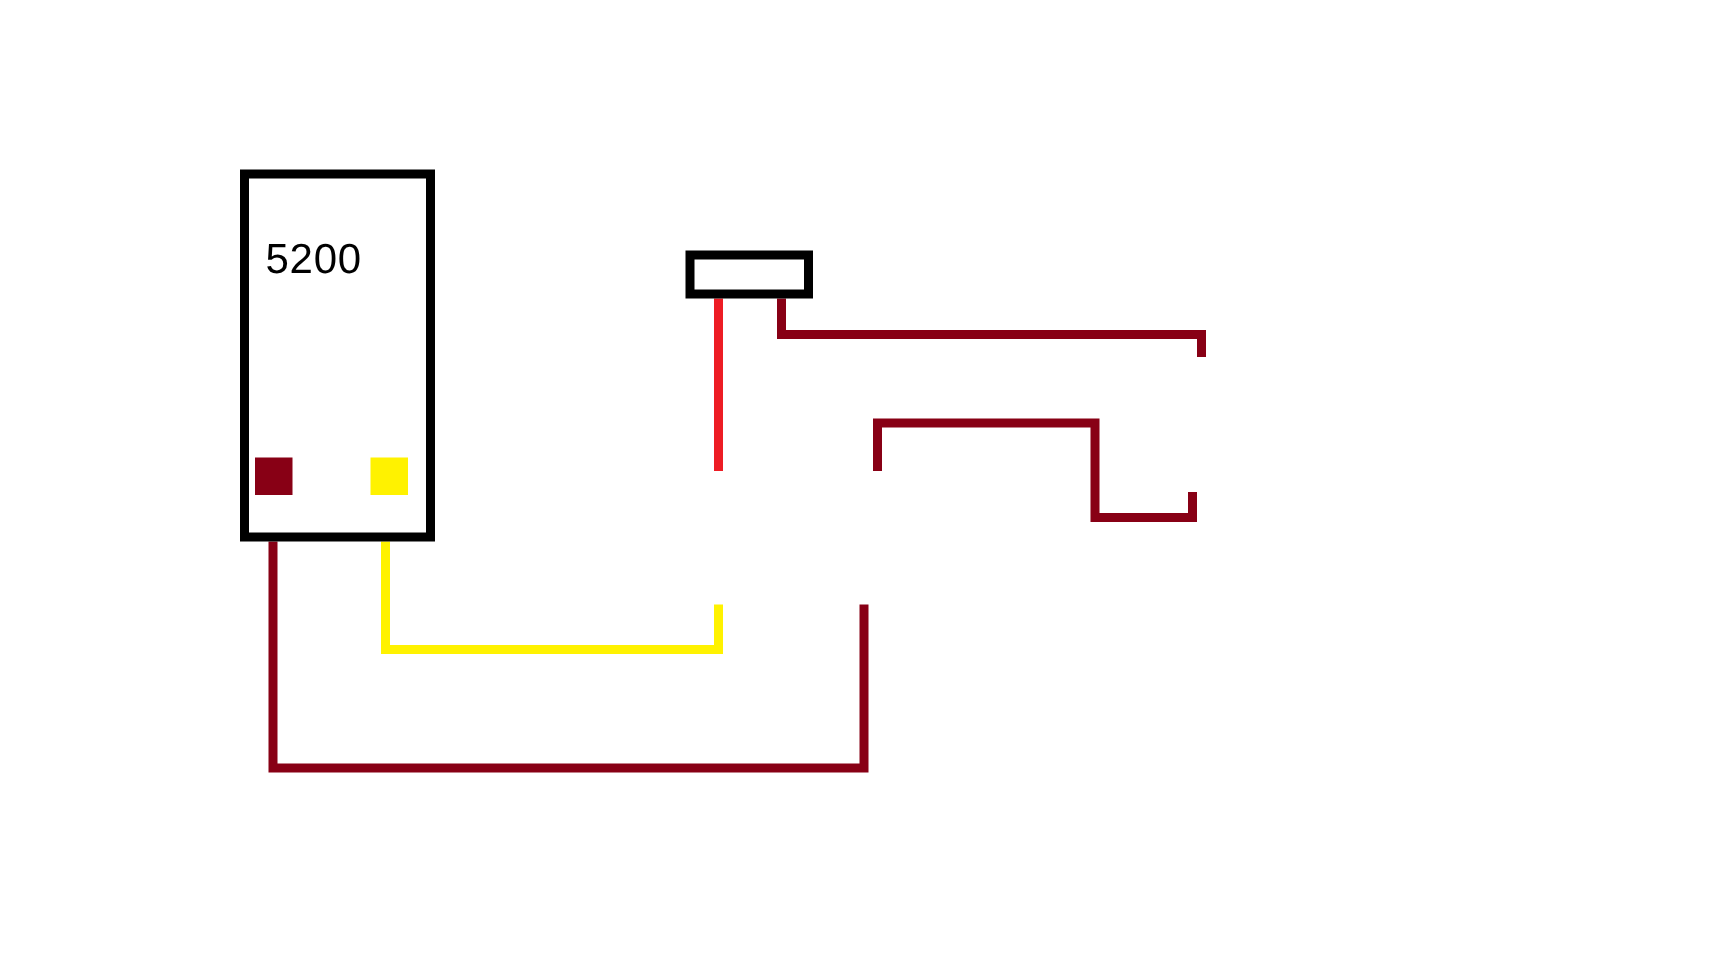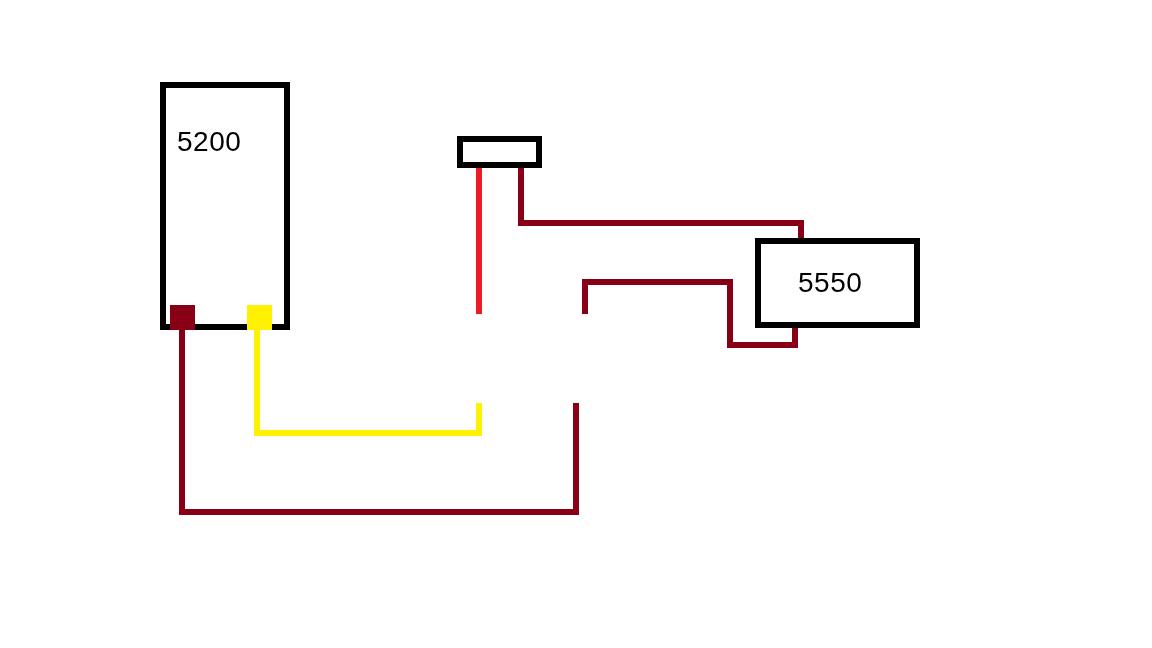"5200" .box { margin-top: none -> 31px }
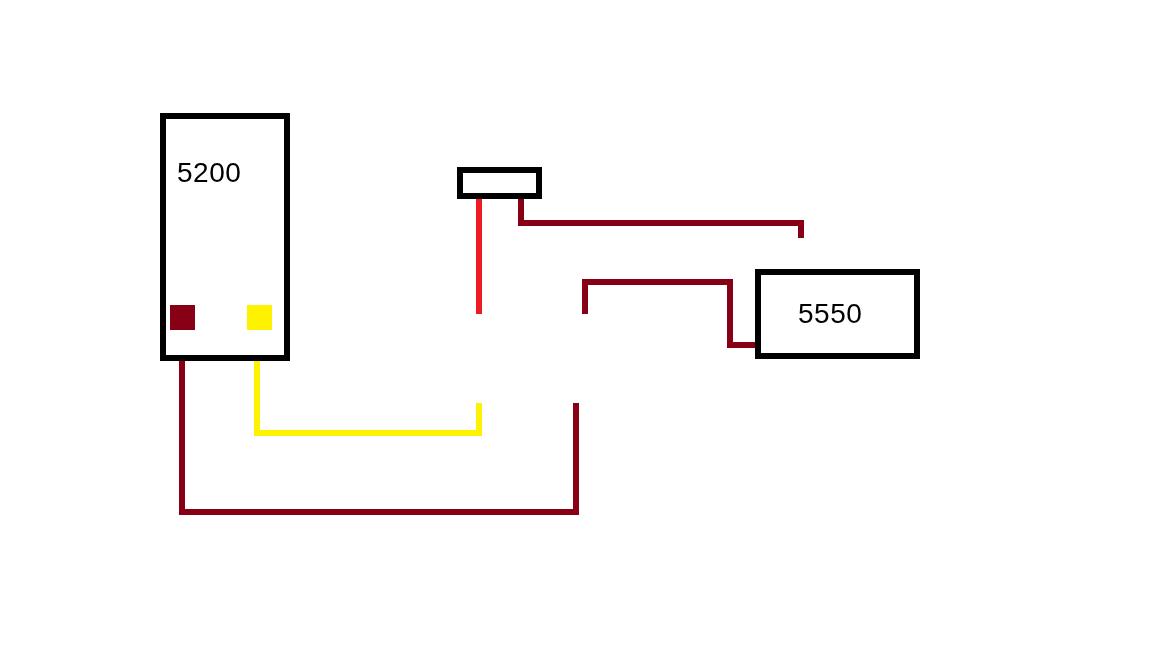"5550" div.box { html: <div> <span>5550</span> </div> -> none }
